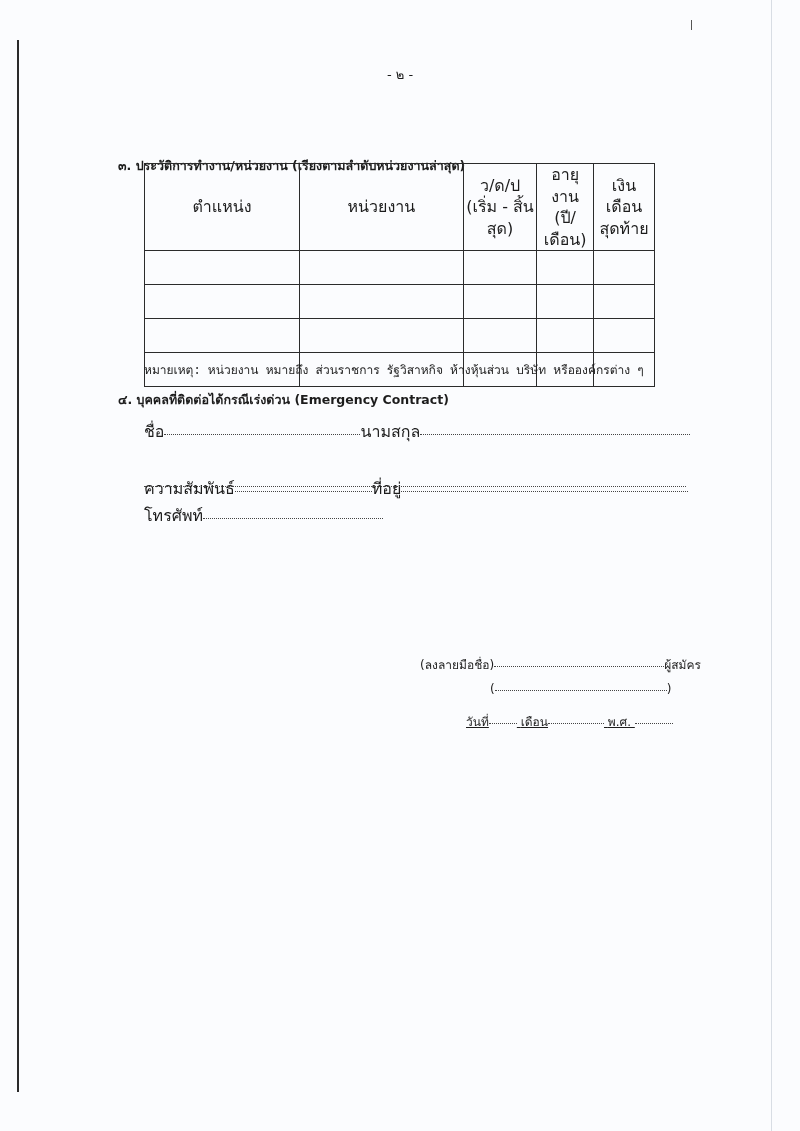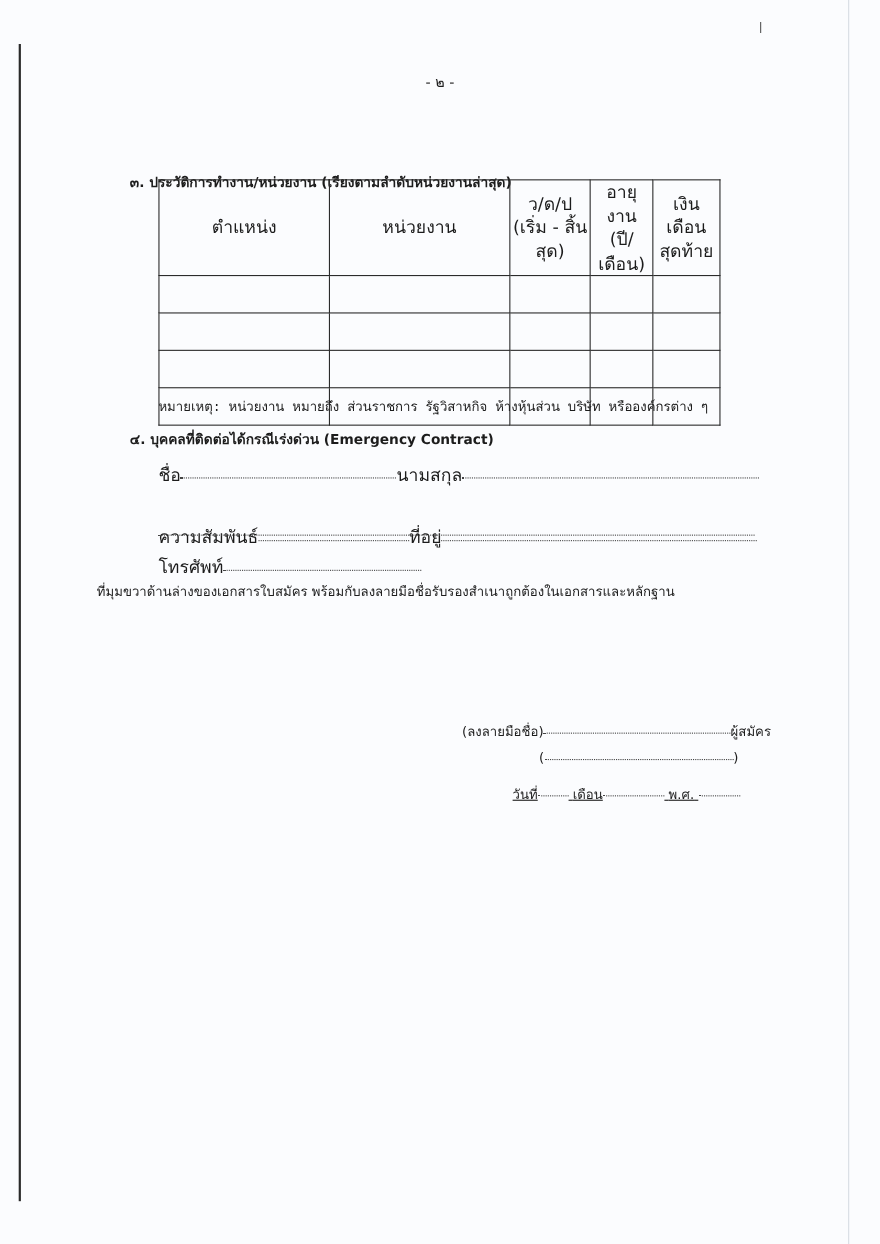"ที่มุมขวาด้านล่างของเอกสารใบสมัคร" div { html: <div>ที่มุมขวาด้านล่างของเอกสารใบสมัคร พร้อมกับลงลายมือชื่อรับรองสำเนาถูกต้องในเอกสารและหลักฐาน</div> -> none }
